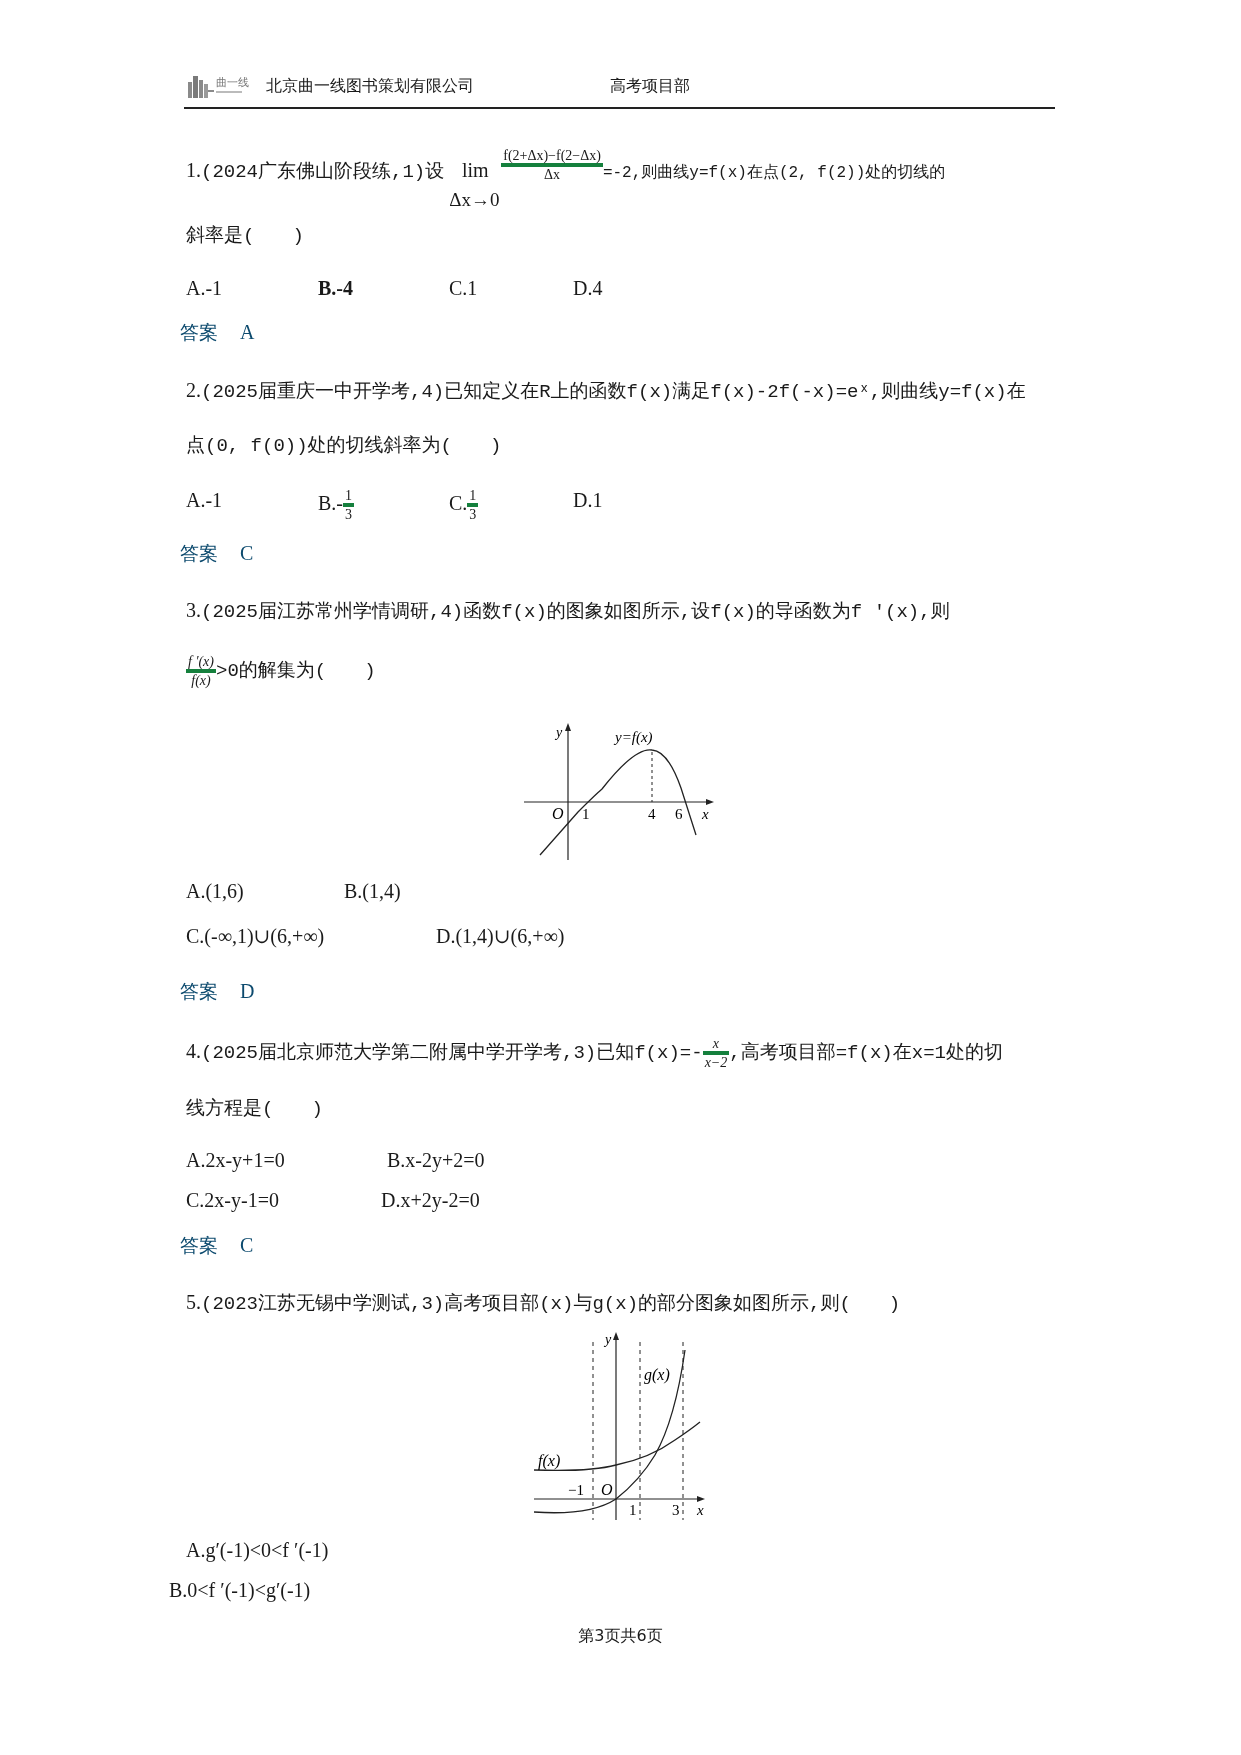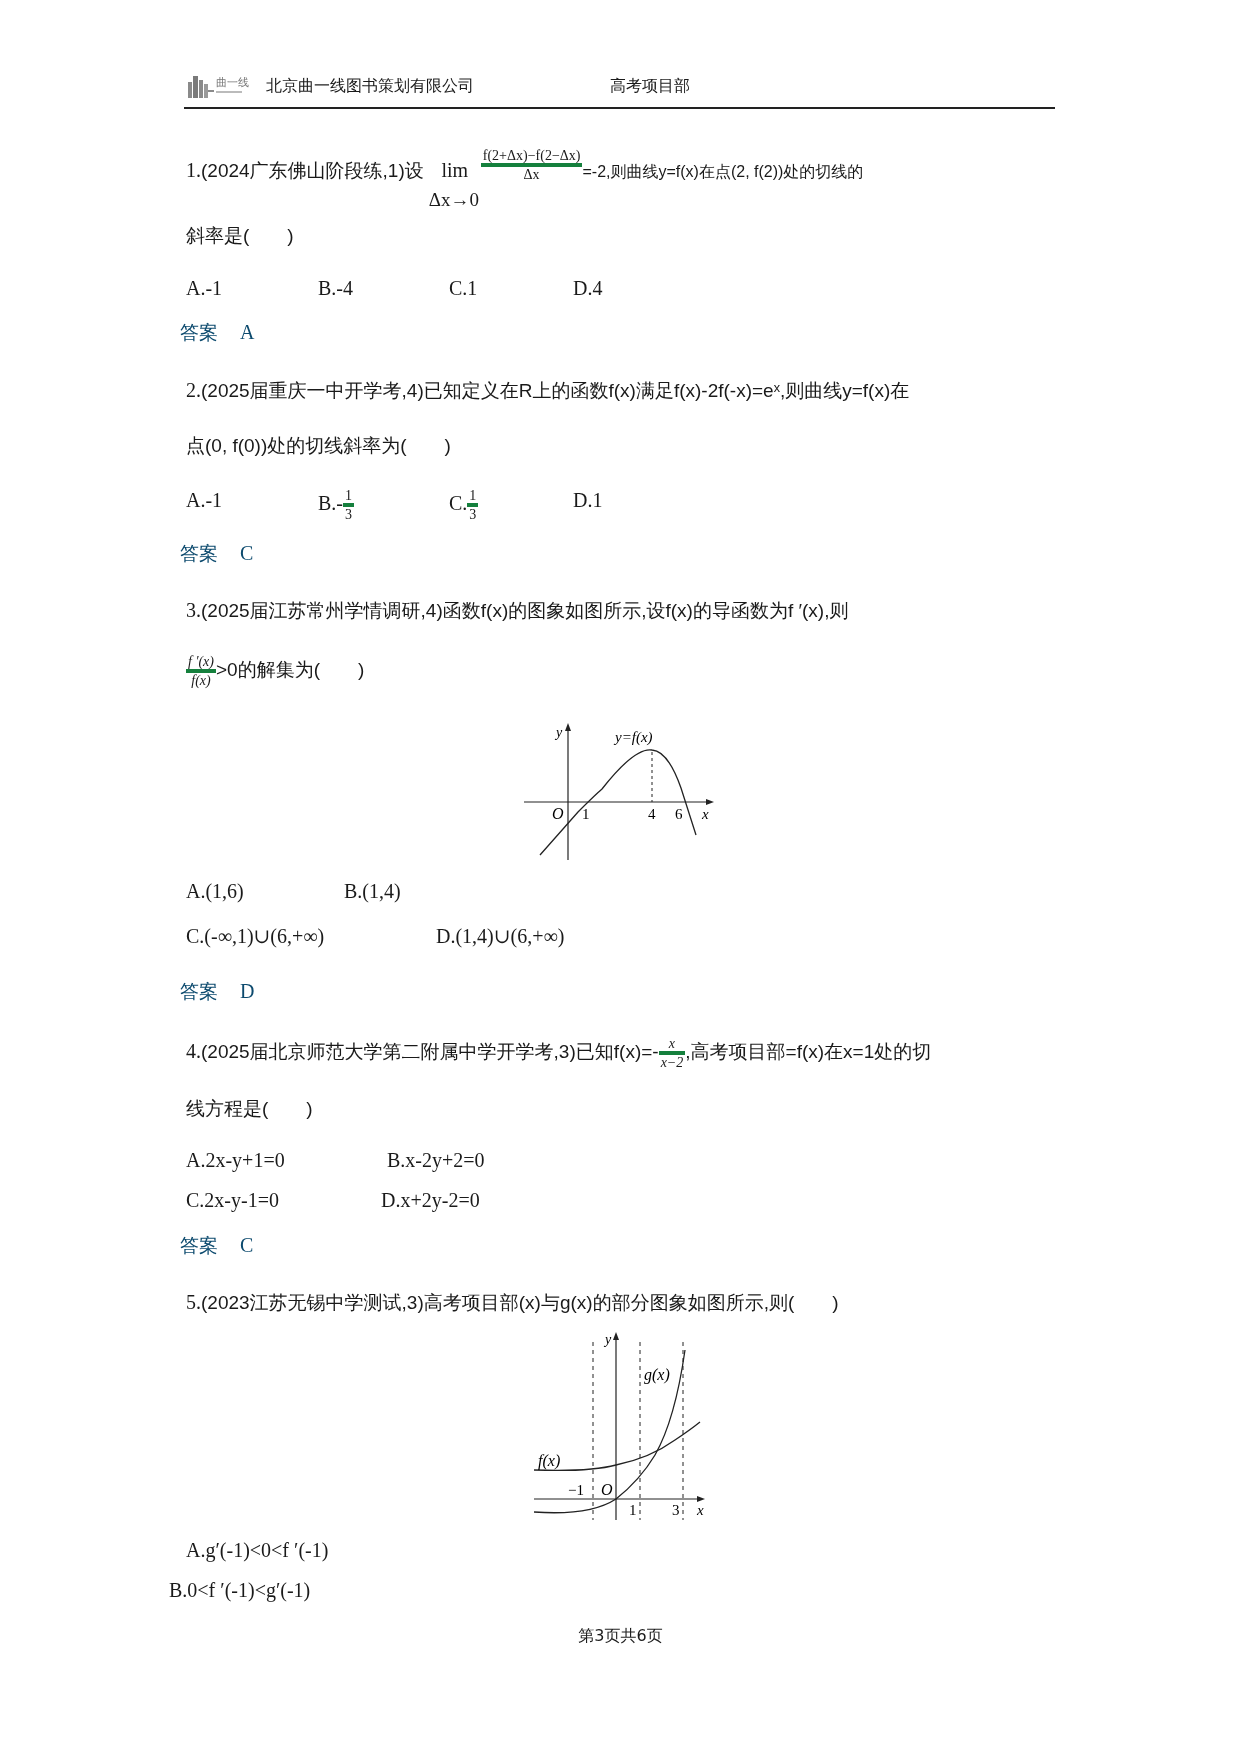"(2024广东佛山阶段练,1)" .cjk { font-family: Liberation Sans, sans-serif -> Liberation Mono, monospace }
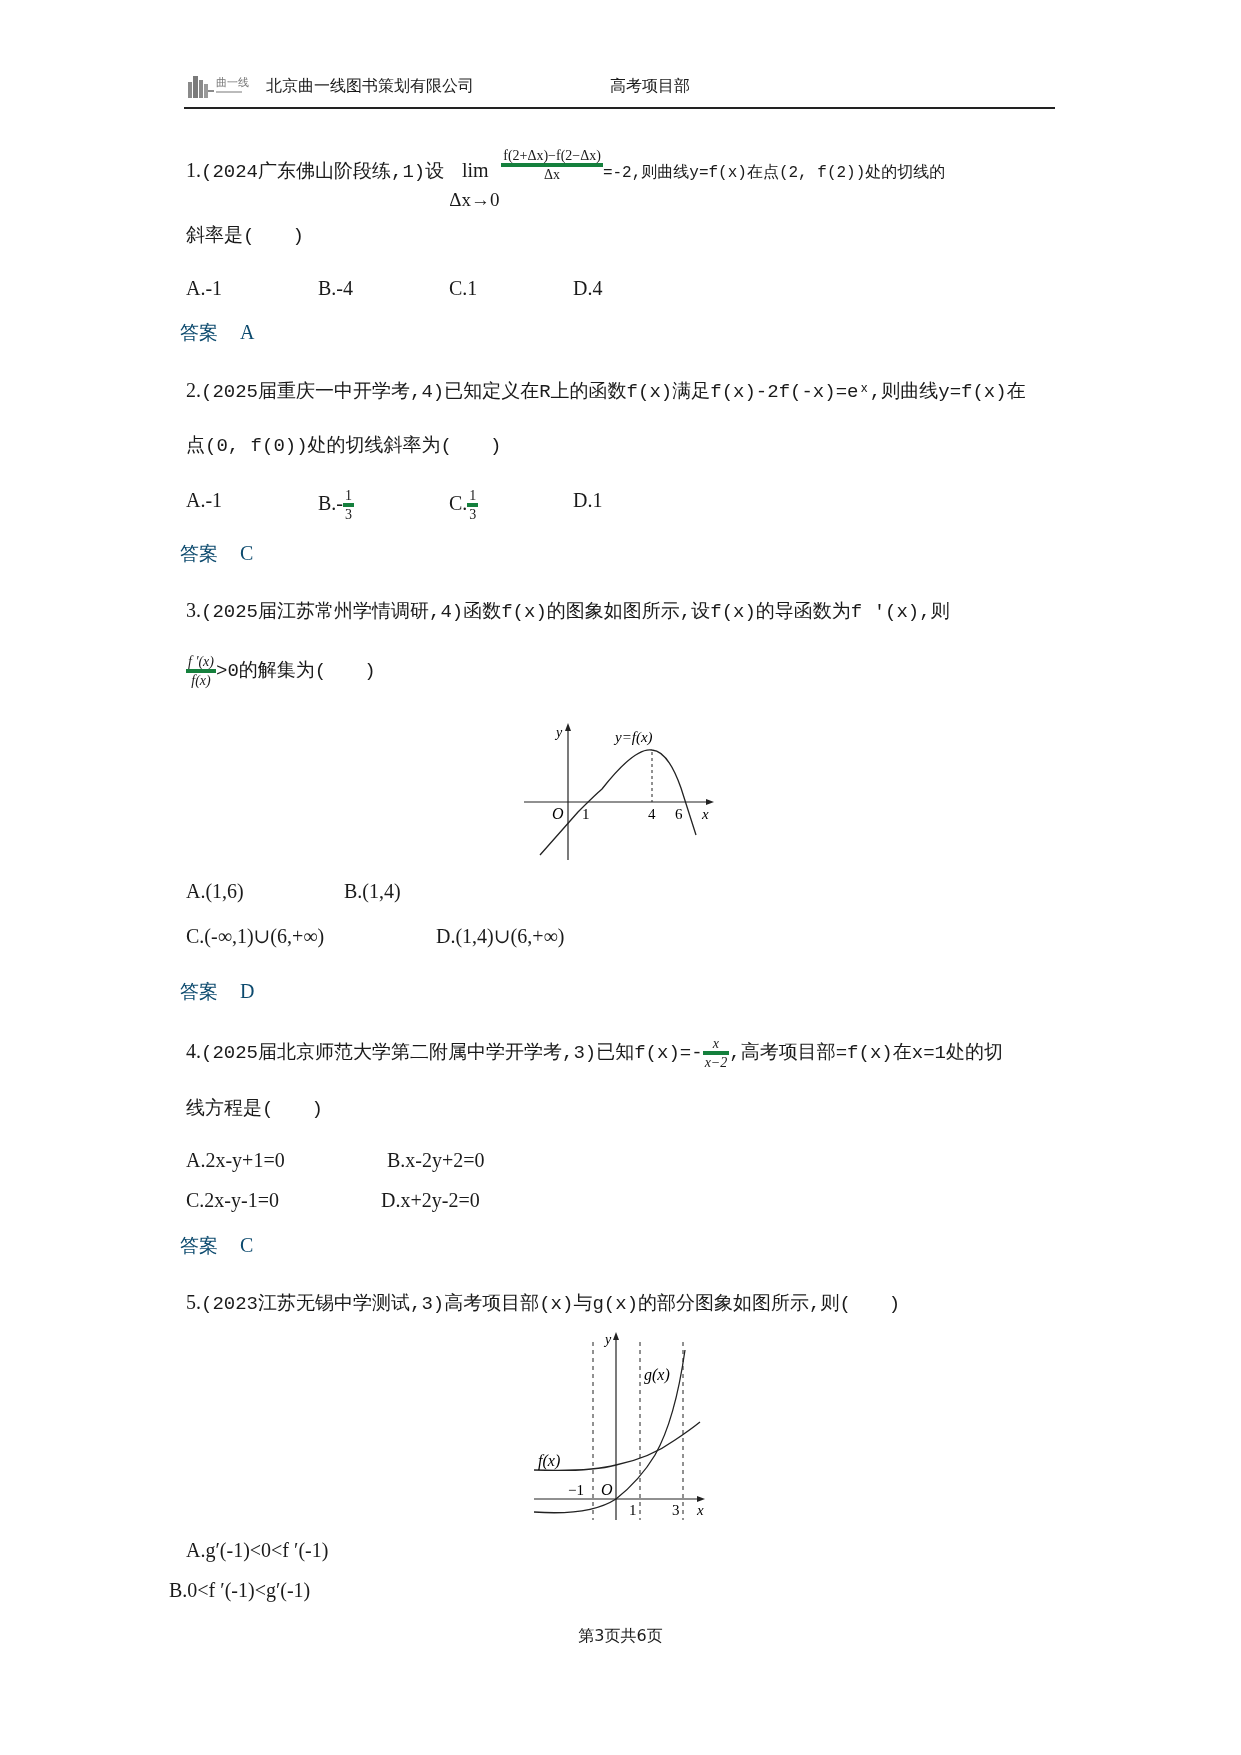"B.-4" div.abs { font-weight: none -> bold }
